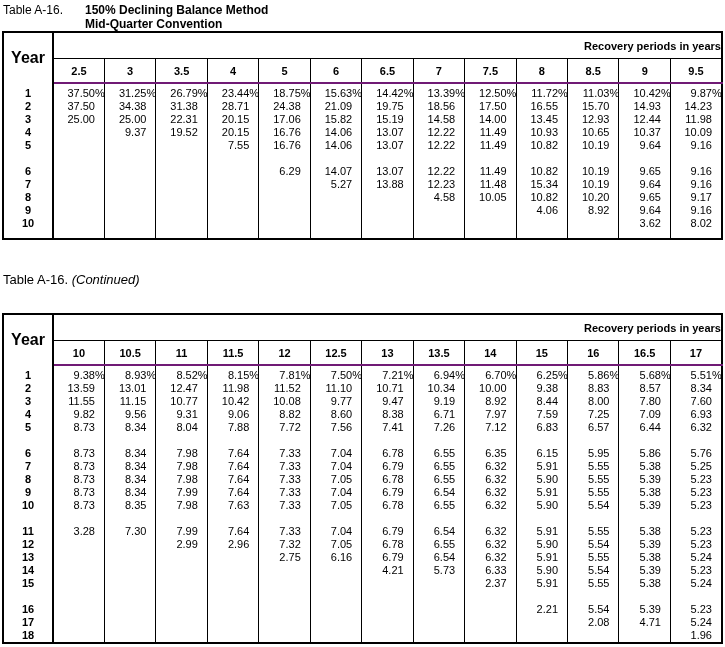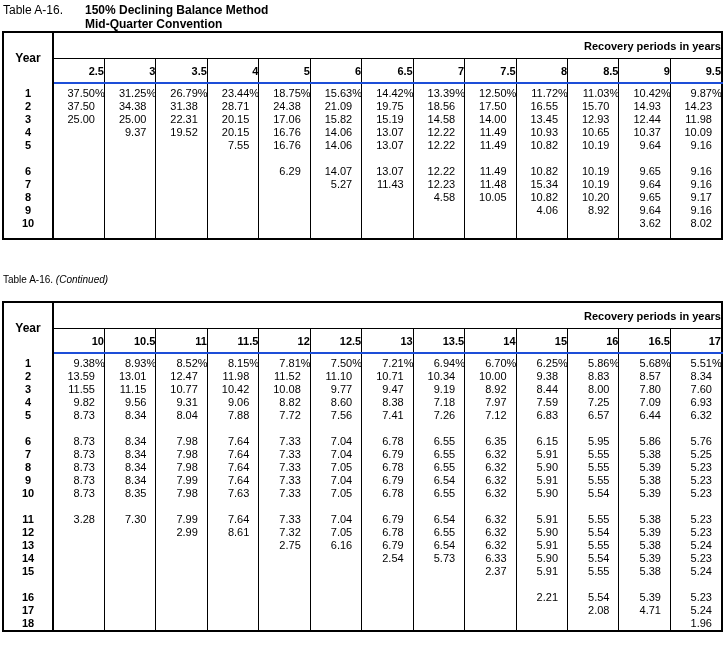"Year" th.yearhead { font-size: 12px -> 16px }
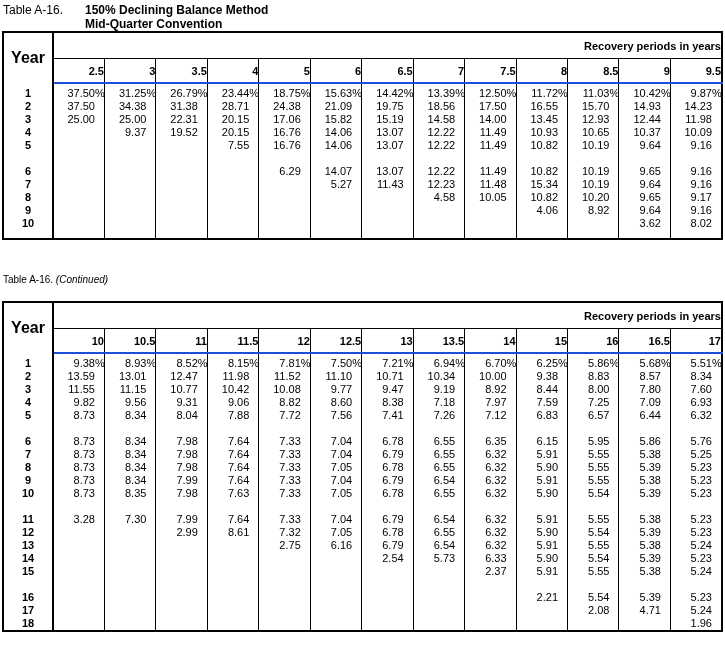"2.5" th.colhead { border-bottom: 2px solid #1d4ed8 -> 2px solid #701a75; text-align: right -> center }
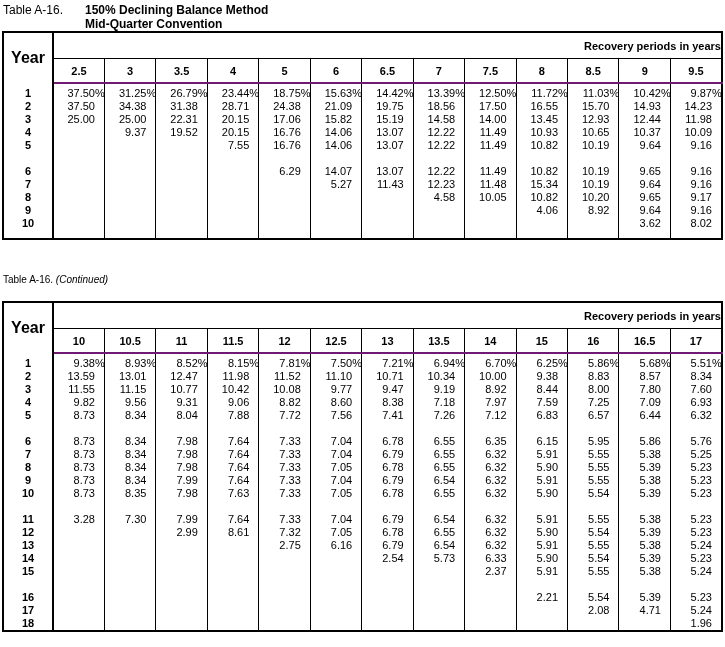"11.43" span.num { text: 11.43 -> 13.88 }
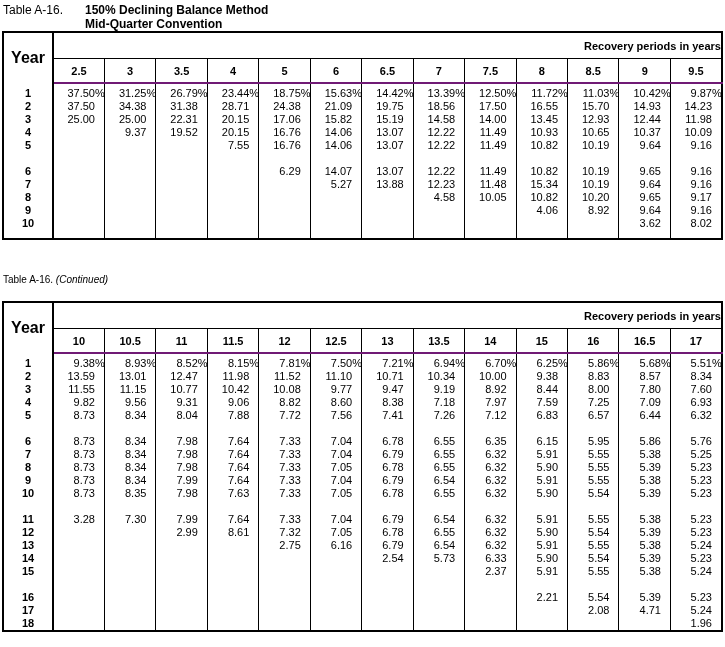"Table A-16. (Continued)" .cap2 { font-size: 10px -> 13px; margin: 33px 0 14px 3px -> 33px 0 26px 3px }
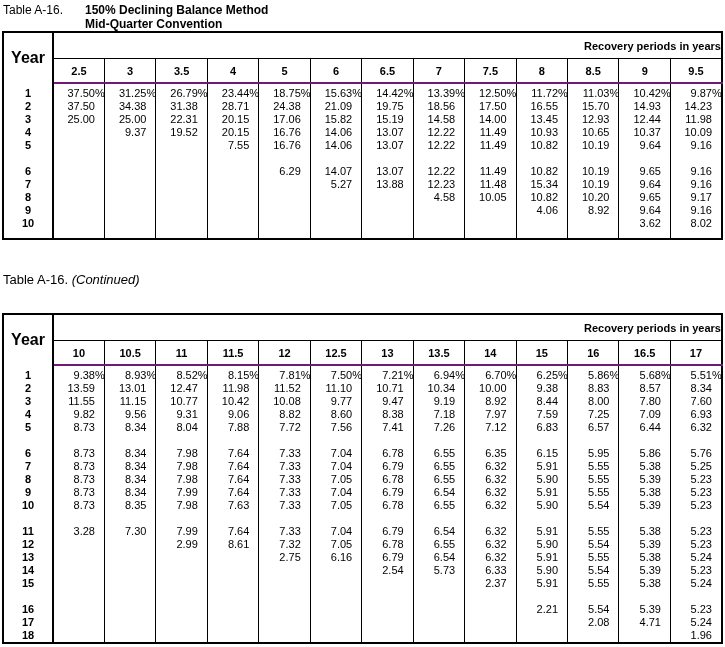"7.18" span.num { text: 7.18 -> 6.71 }
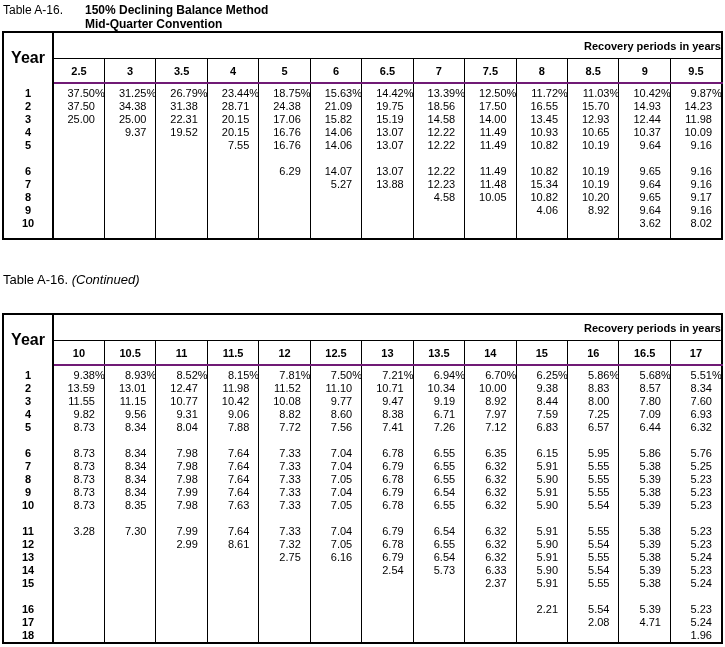"8.61" span.num { text: 8.61 -> 2.96 }
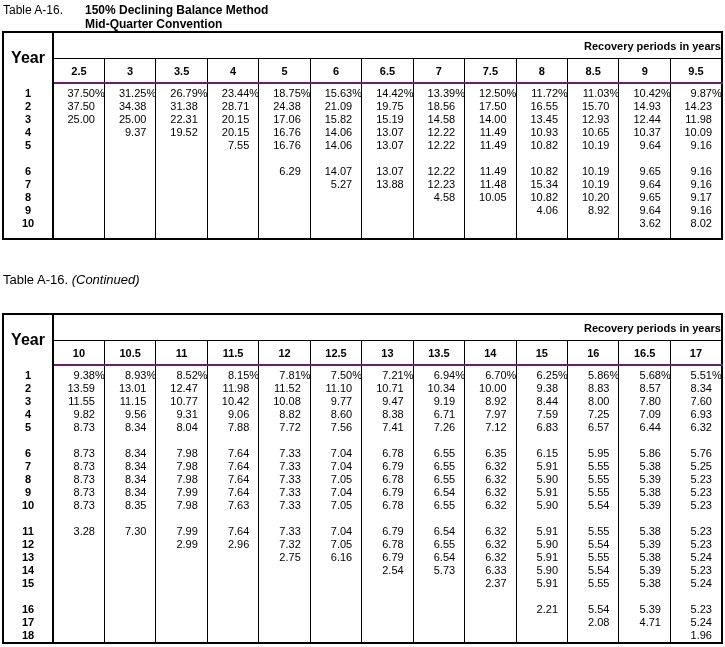"2.54" span.num { text: 2.54 -> 4.21 }
